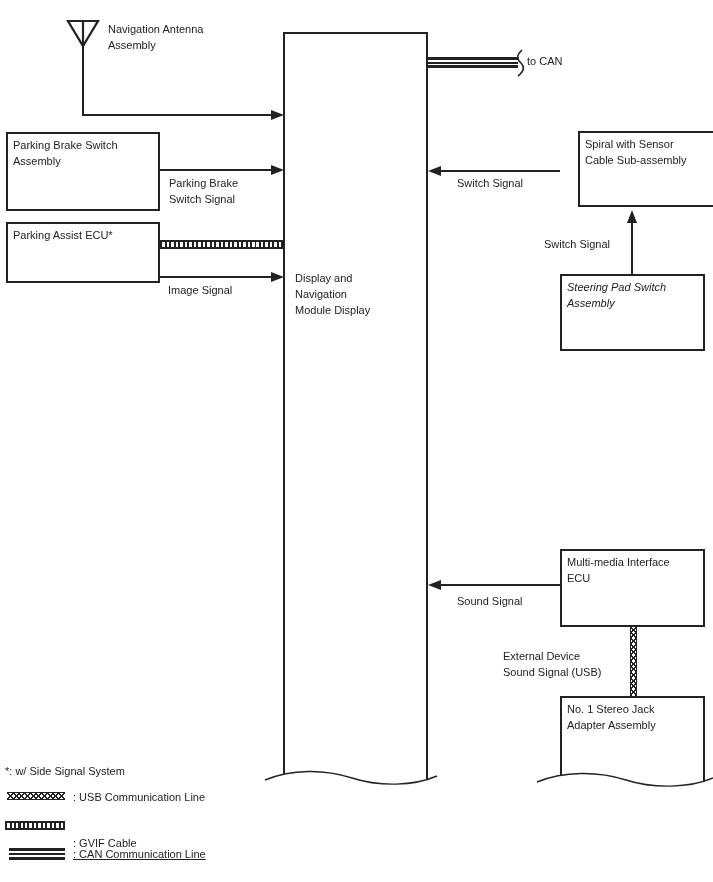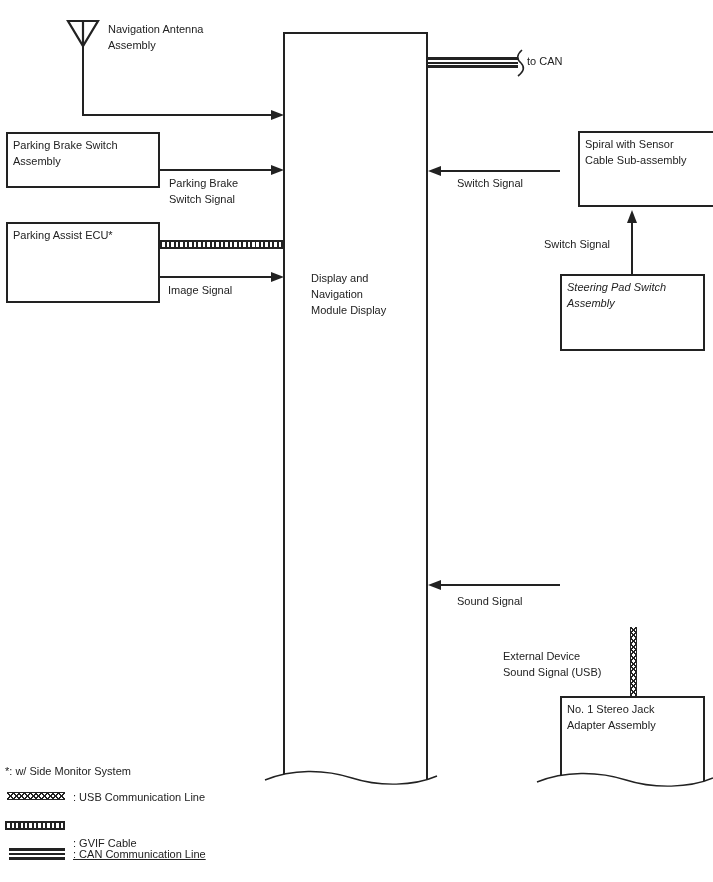"Parking Brake Switch" div.box { height: 56px -> 79px }
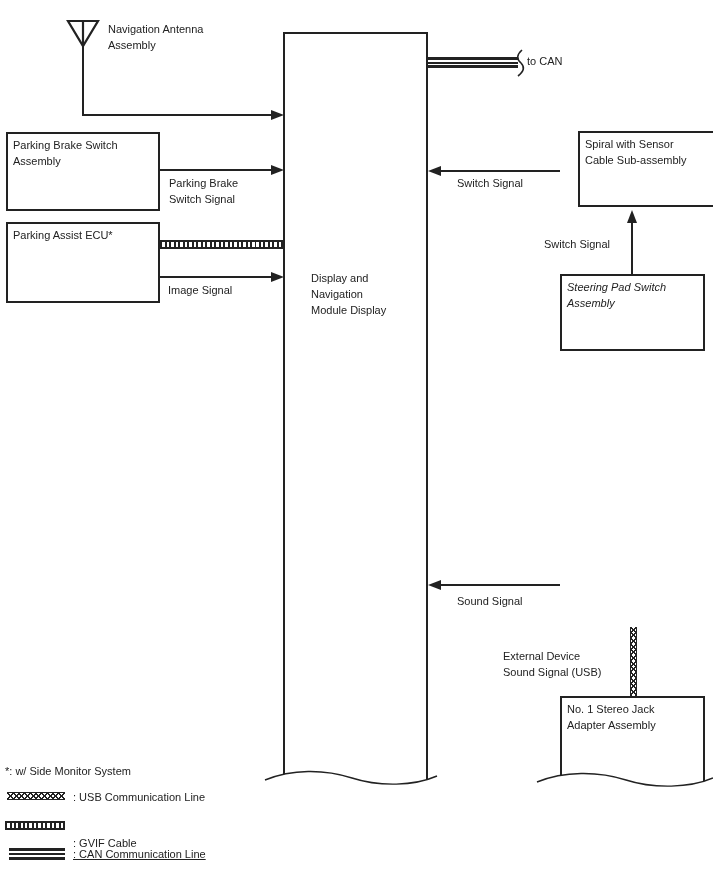"Parking Assist ECU*" div.box { height: 81px -> 61px }
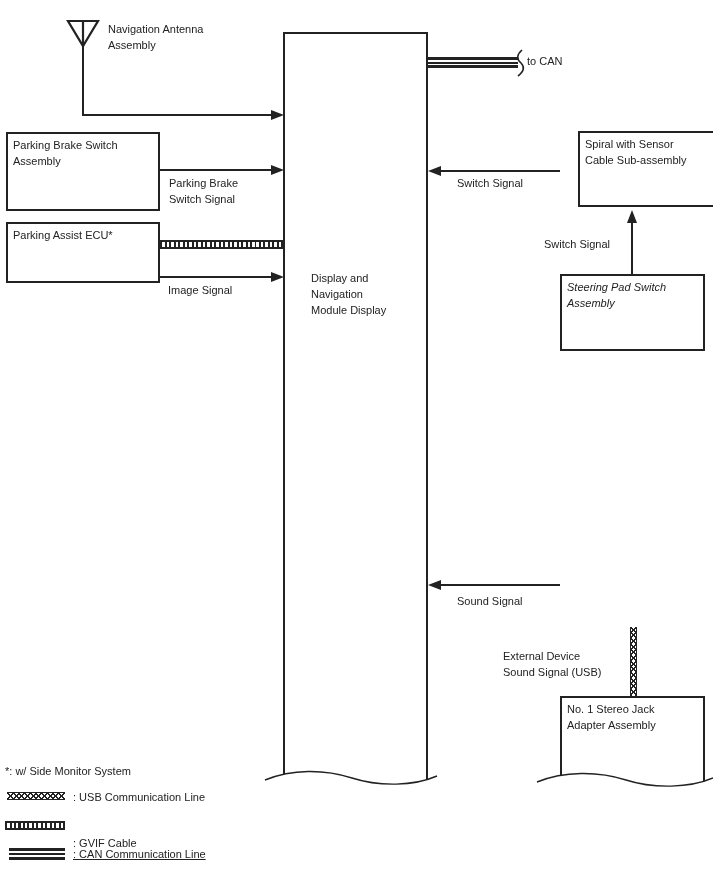"Display and" div.lbl { left: 311px -> 295px }
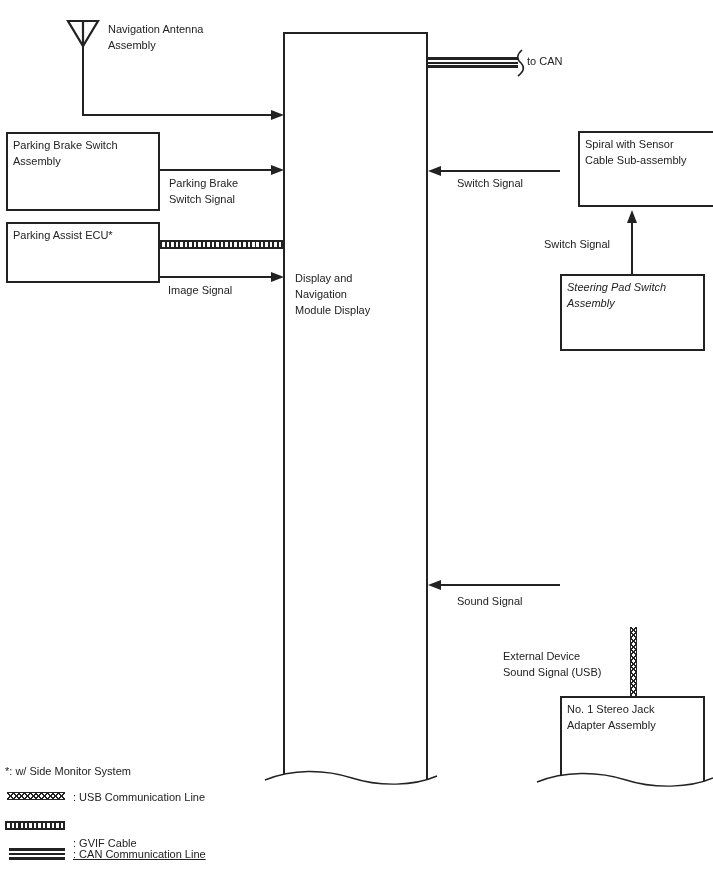"Multi-media Interface" div.box { html: none -> <div>Multi-media Interface ECU</div> }
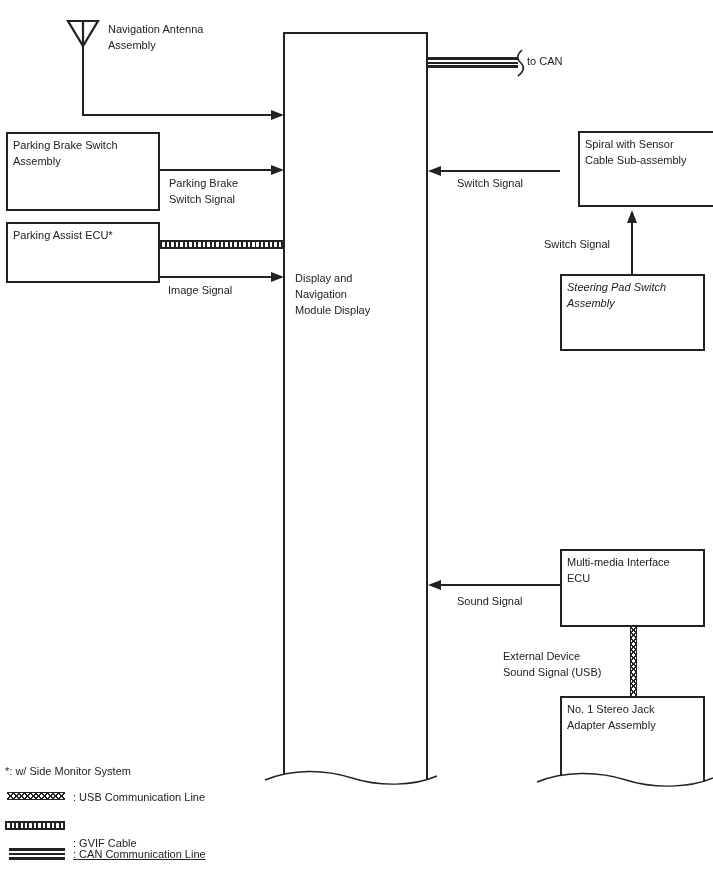"*: w/ Side Monitor System" div.lbl { text: Monitor -> Signal }
